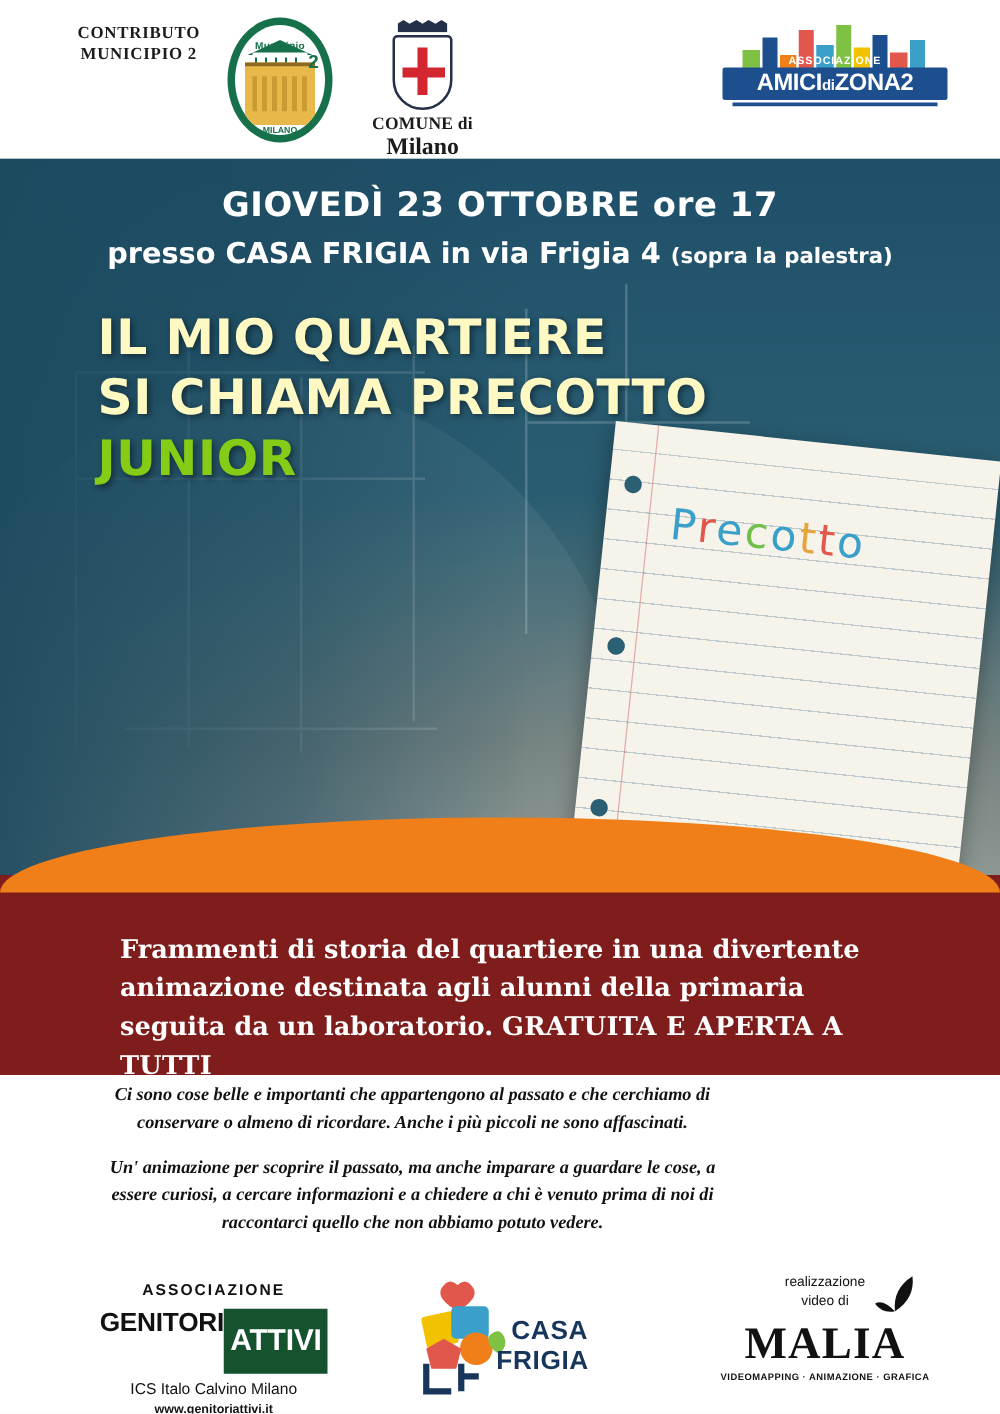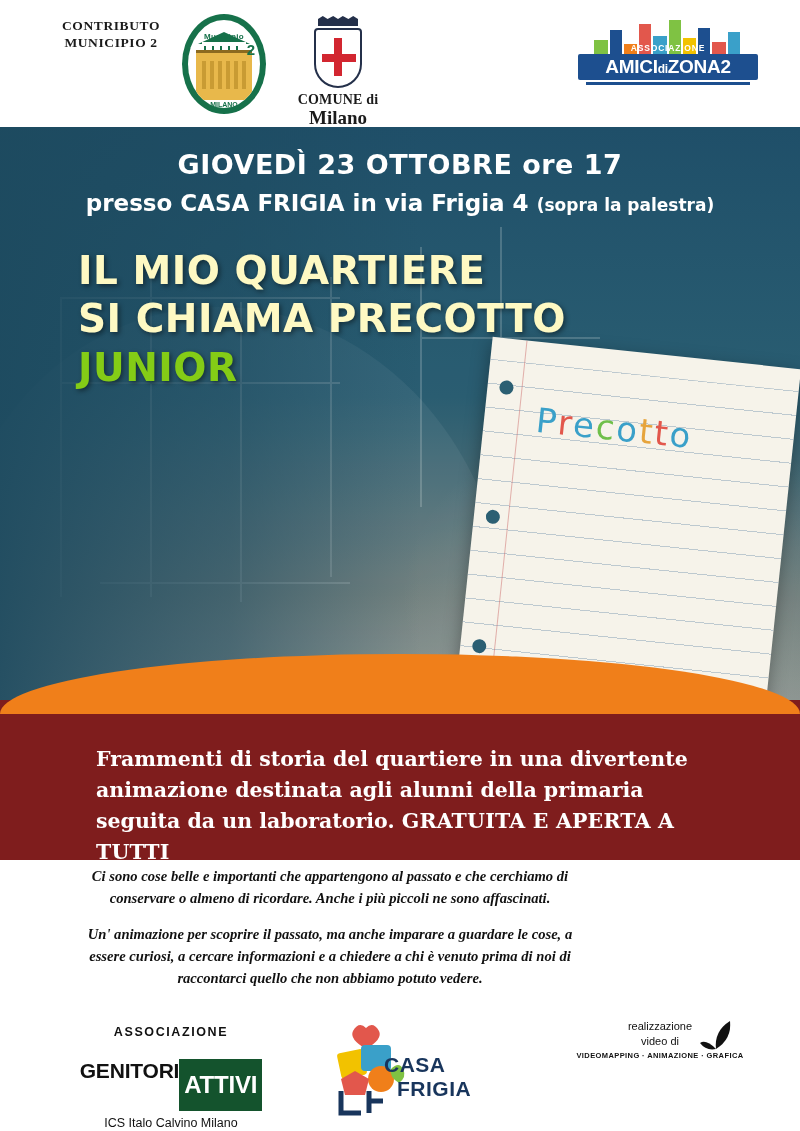"GENITORI" .genitori .main { margin-top: 20px -> 8px }
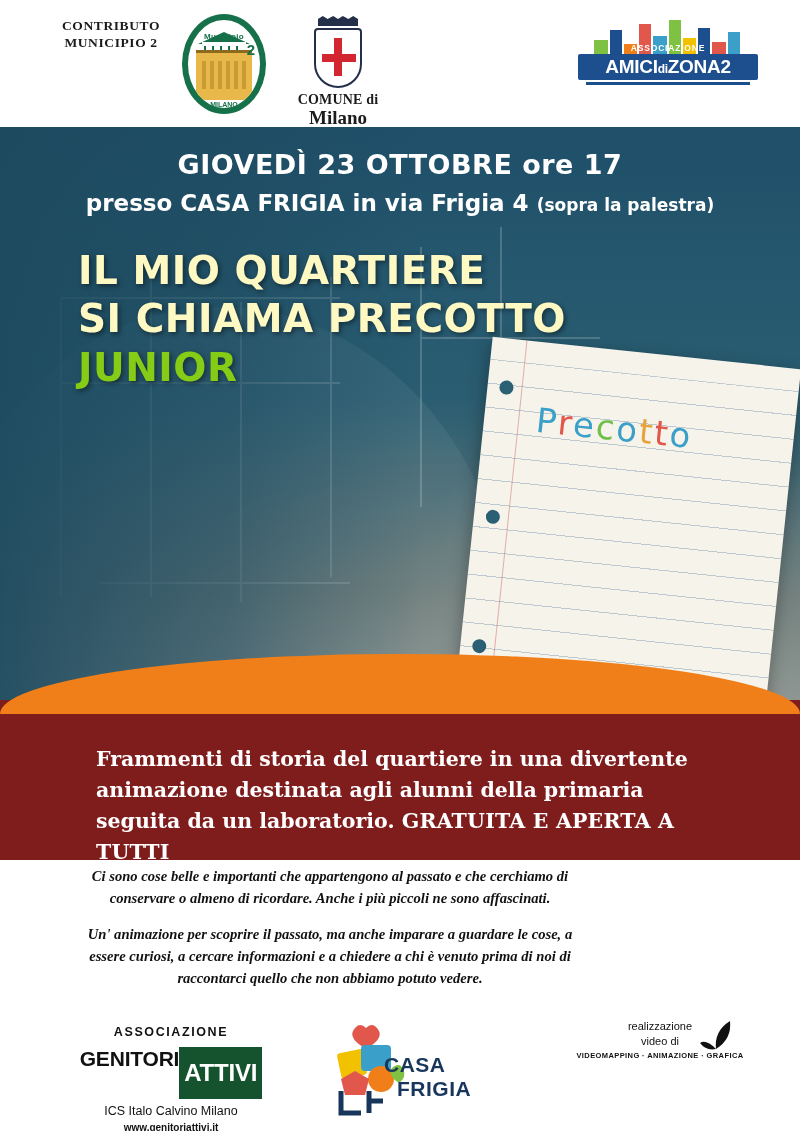"CASA" .casafrigia .cf1 { left: 59px -> 84px }
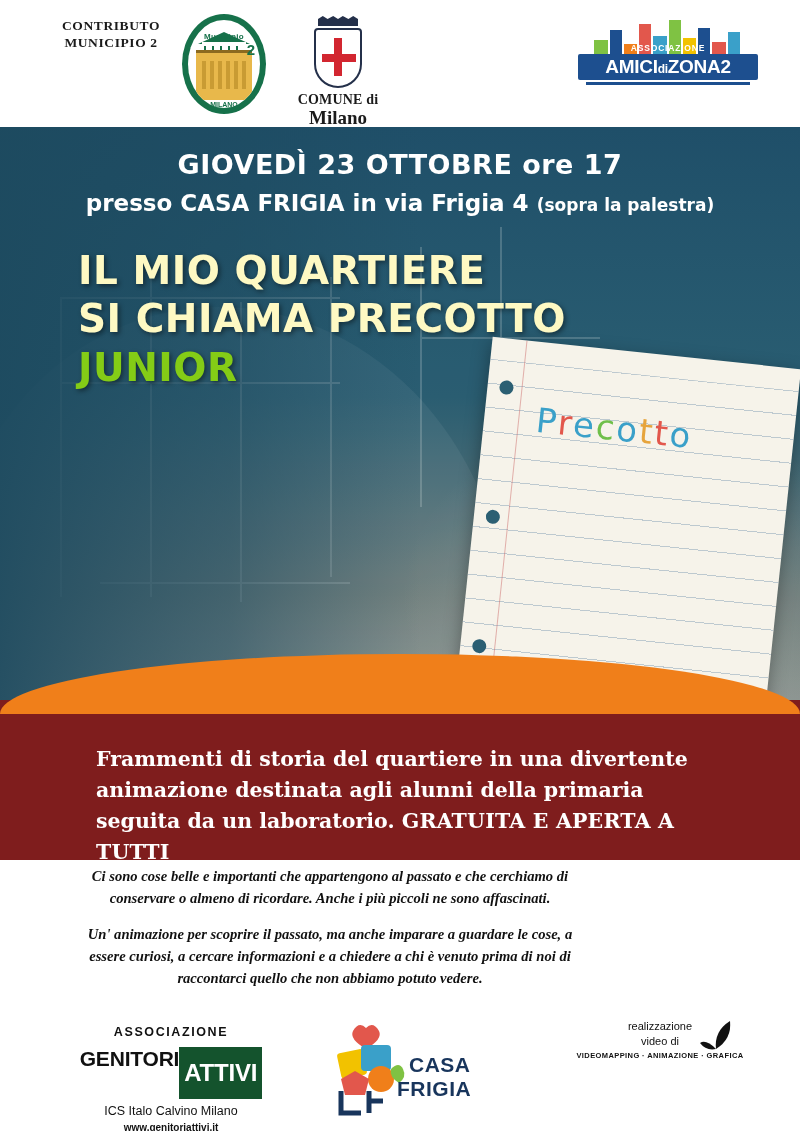"MALIA" div.word { html: none -> <div>MALIA</div> }
